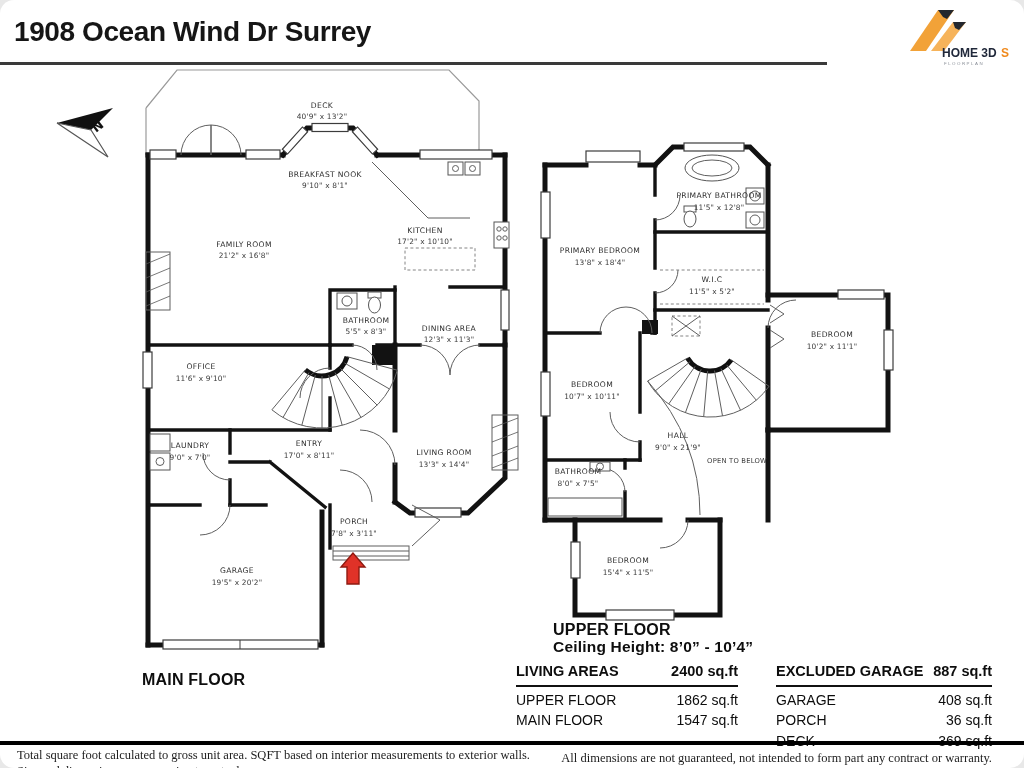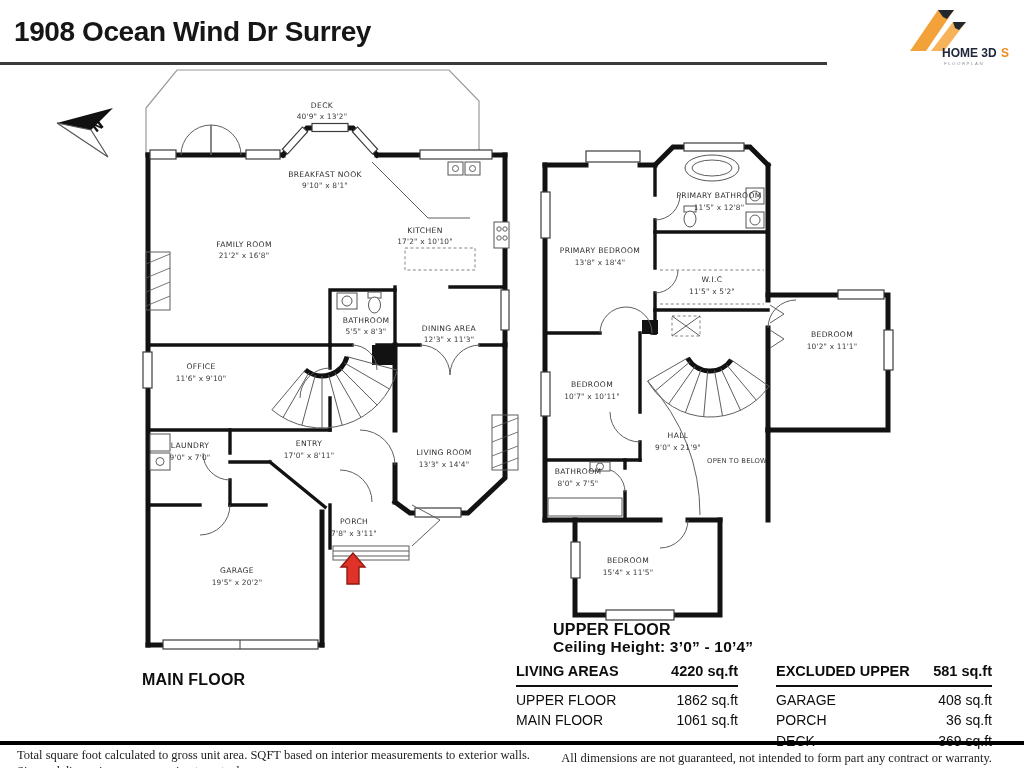"1908 Ocean Wind Dr Surrey" .page { border-radius: none -> 14px }
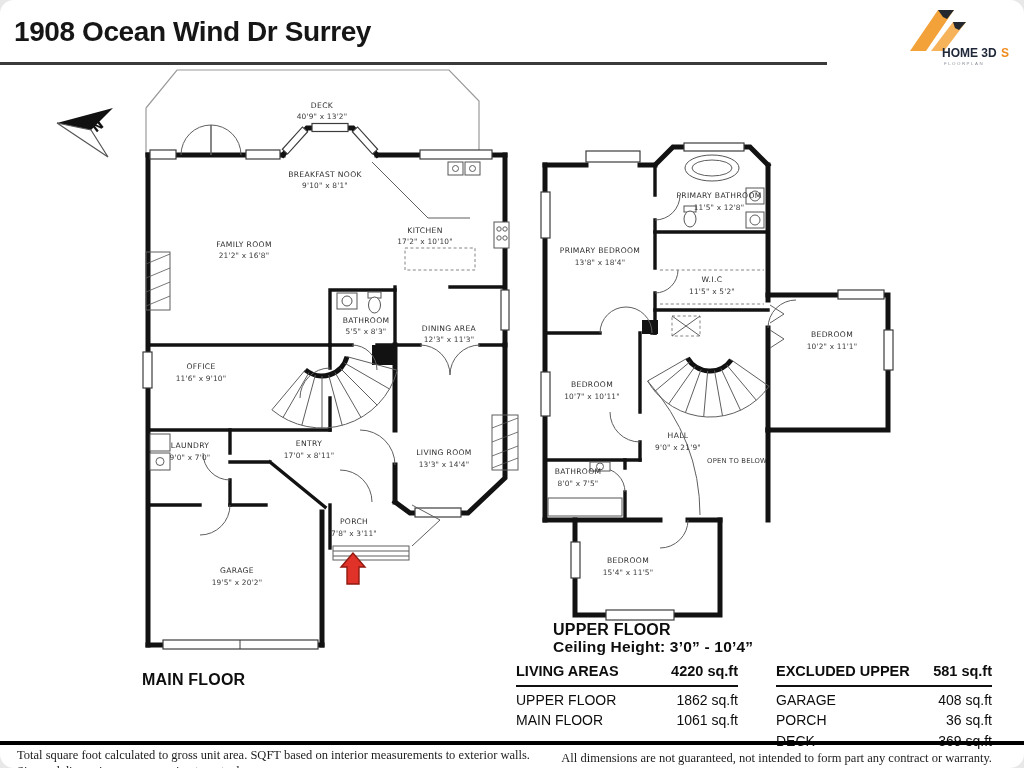"Ceiling Height: 3’0” - 10’4”" div.fh2 { text: 3’0 -> 8’0 }
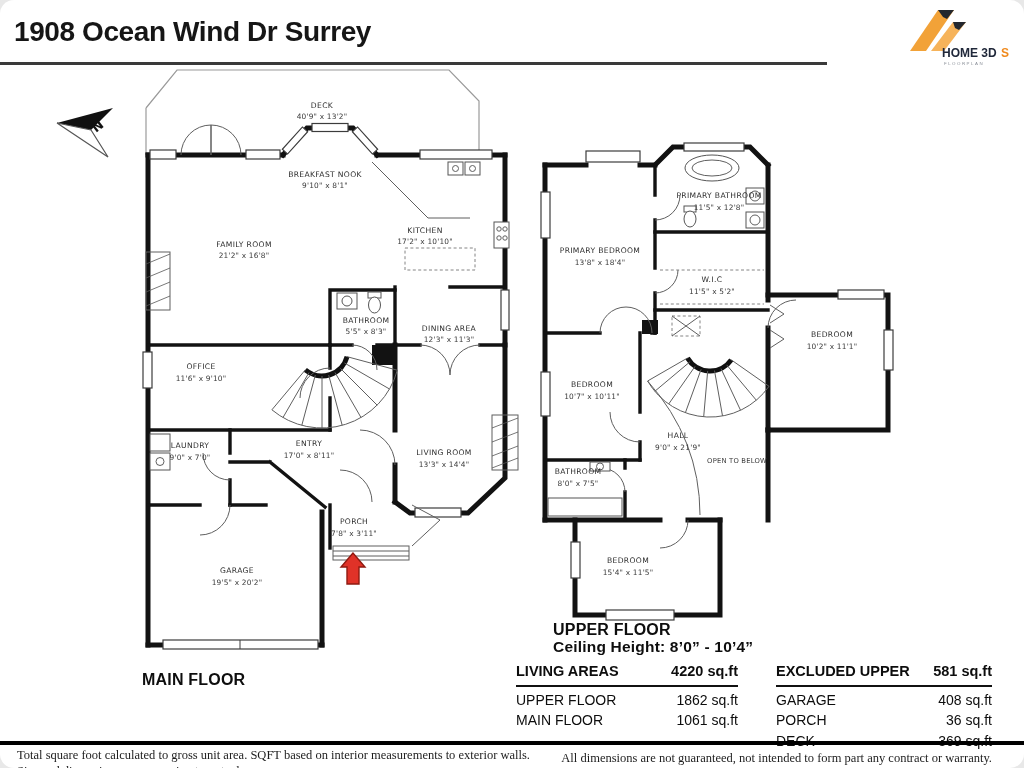"4220 sq.ft" span { text: 4220 -> 2400 }
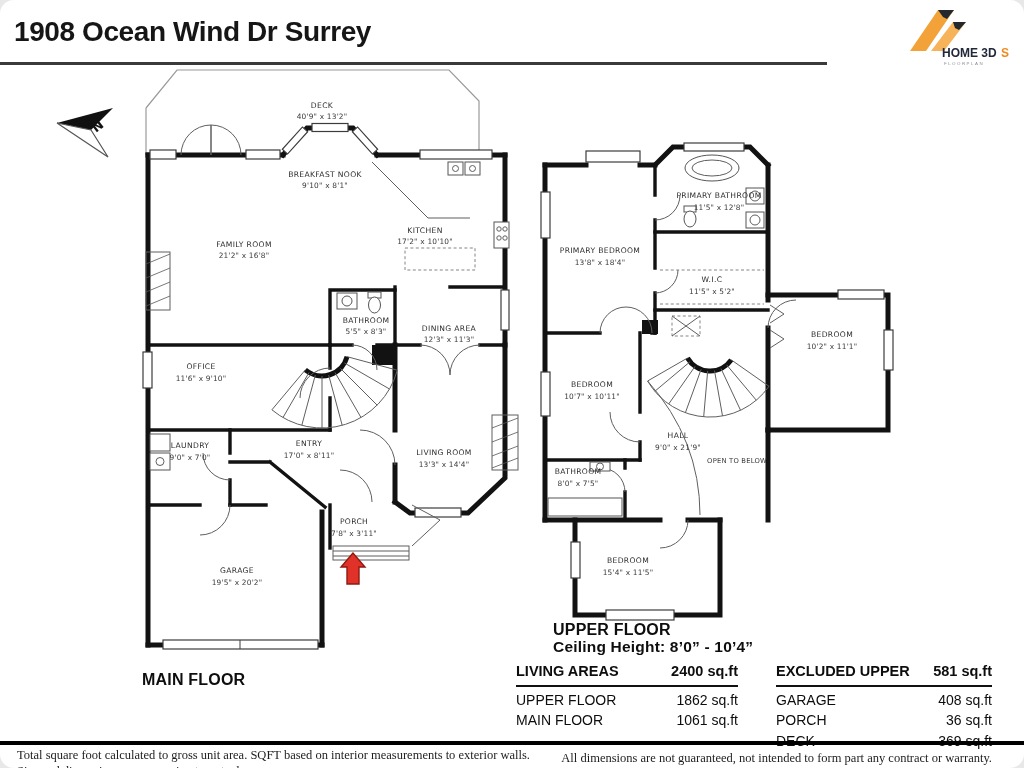"EXCLUDED UPPER" span { text: UPPER -> GARAGE }
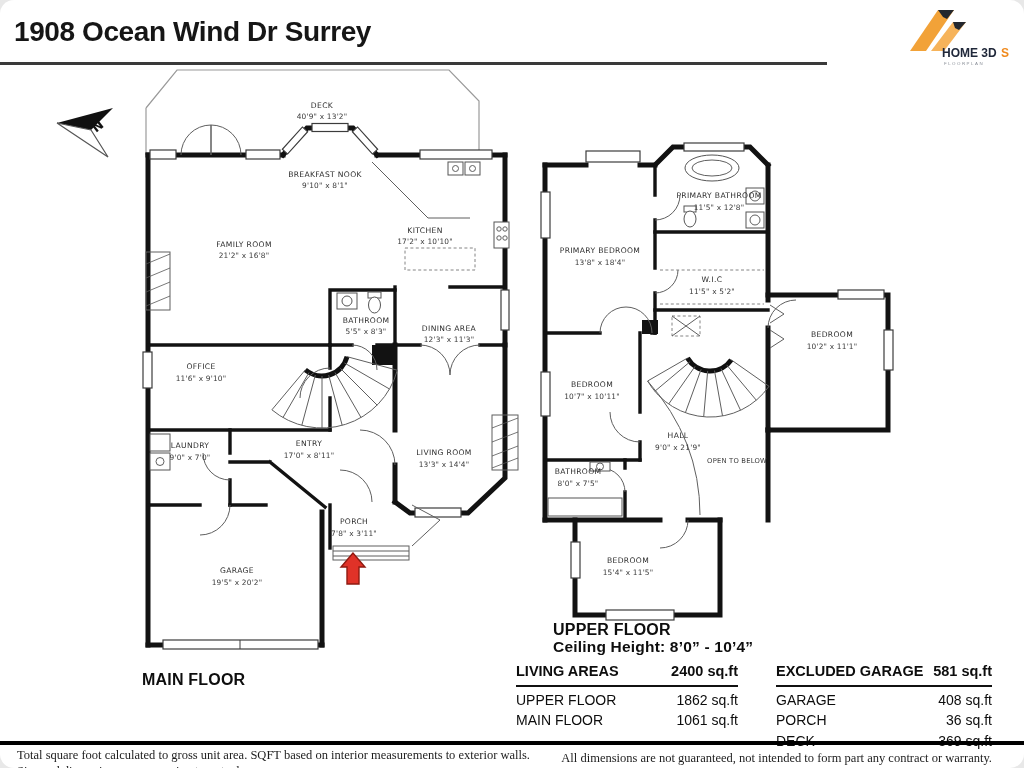"581 sq.ft" span { text: 581 -> 887 }
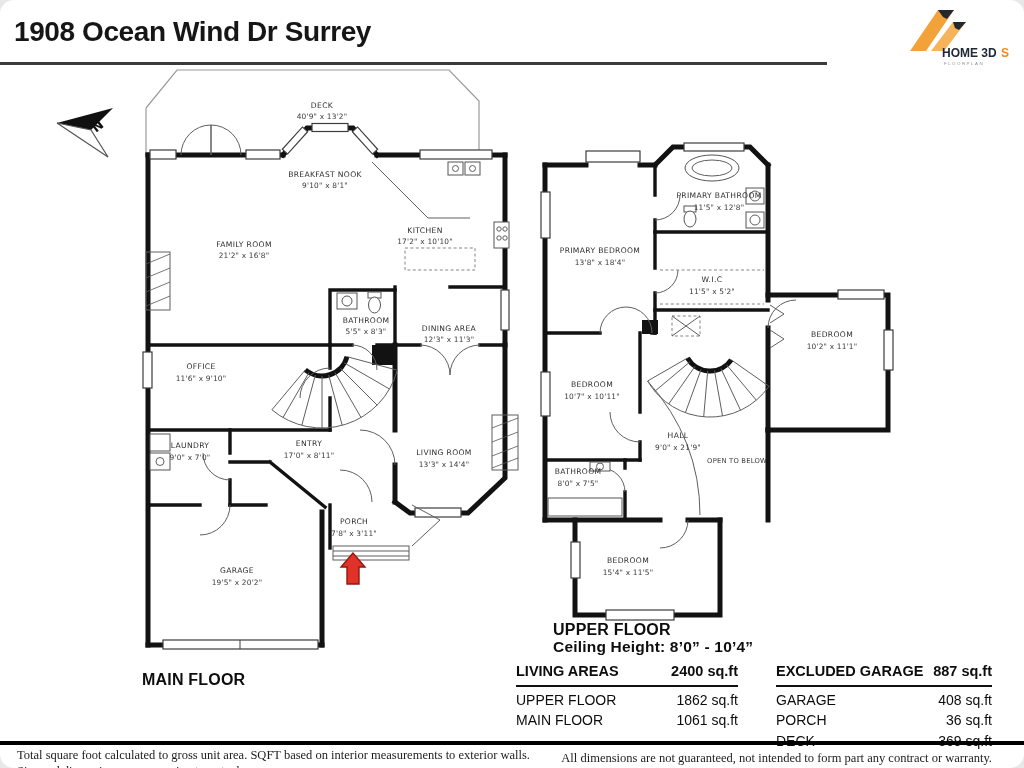"1061 sq.ft" span { text: 1061 -> 1547 }
